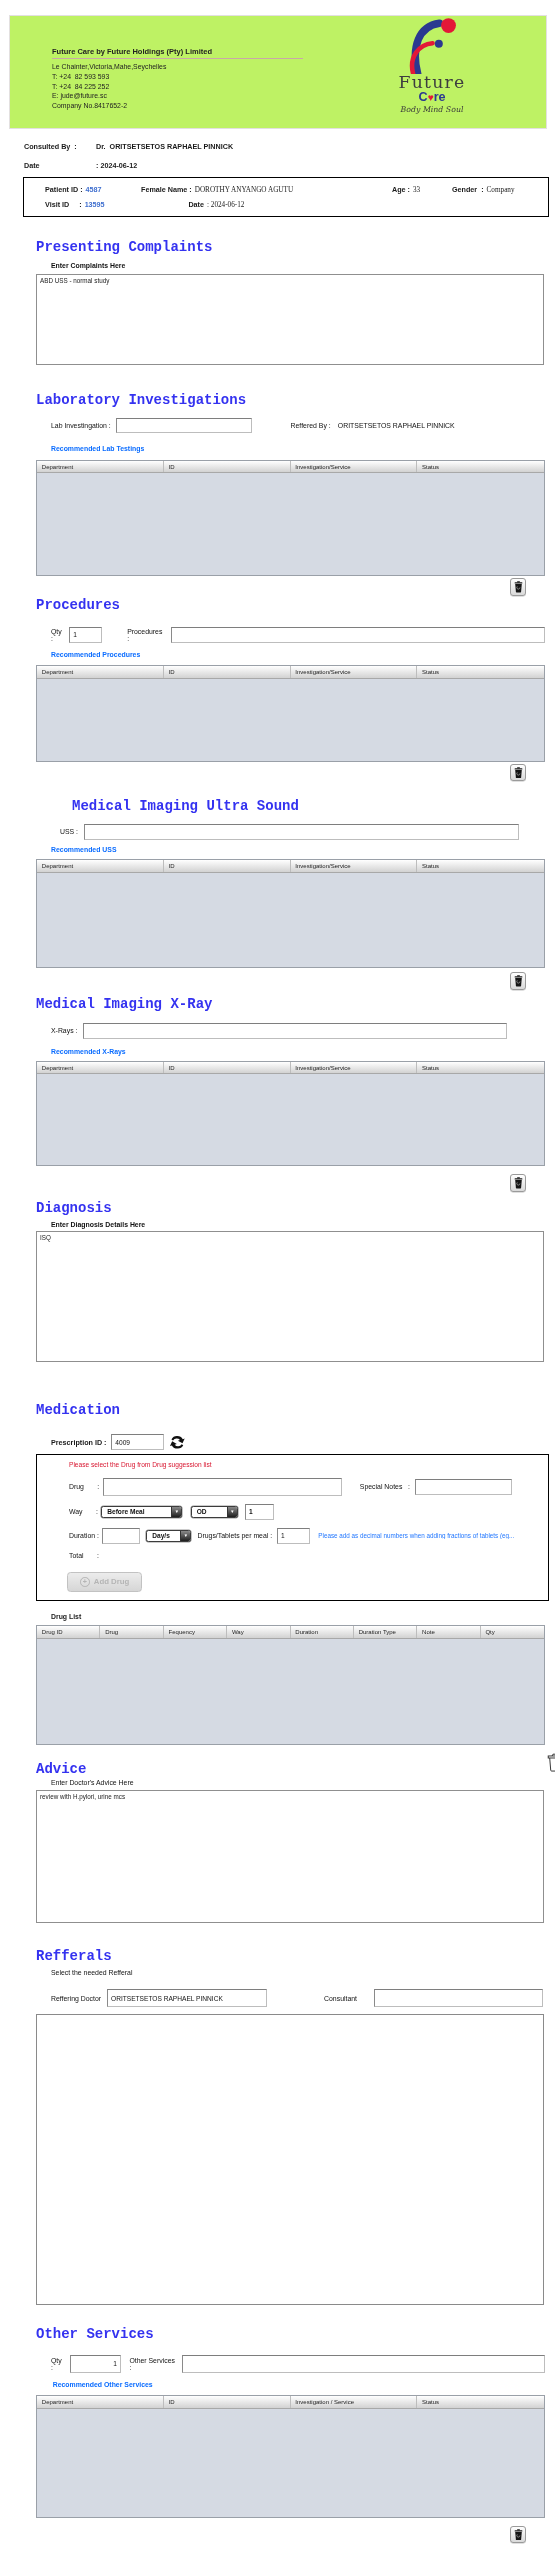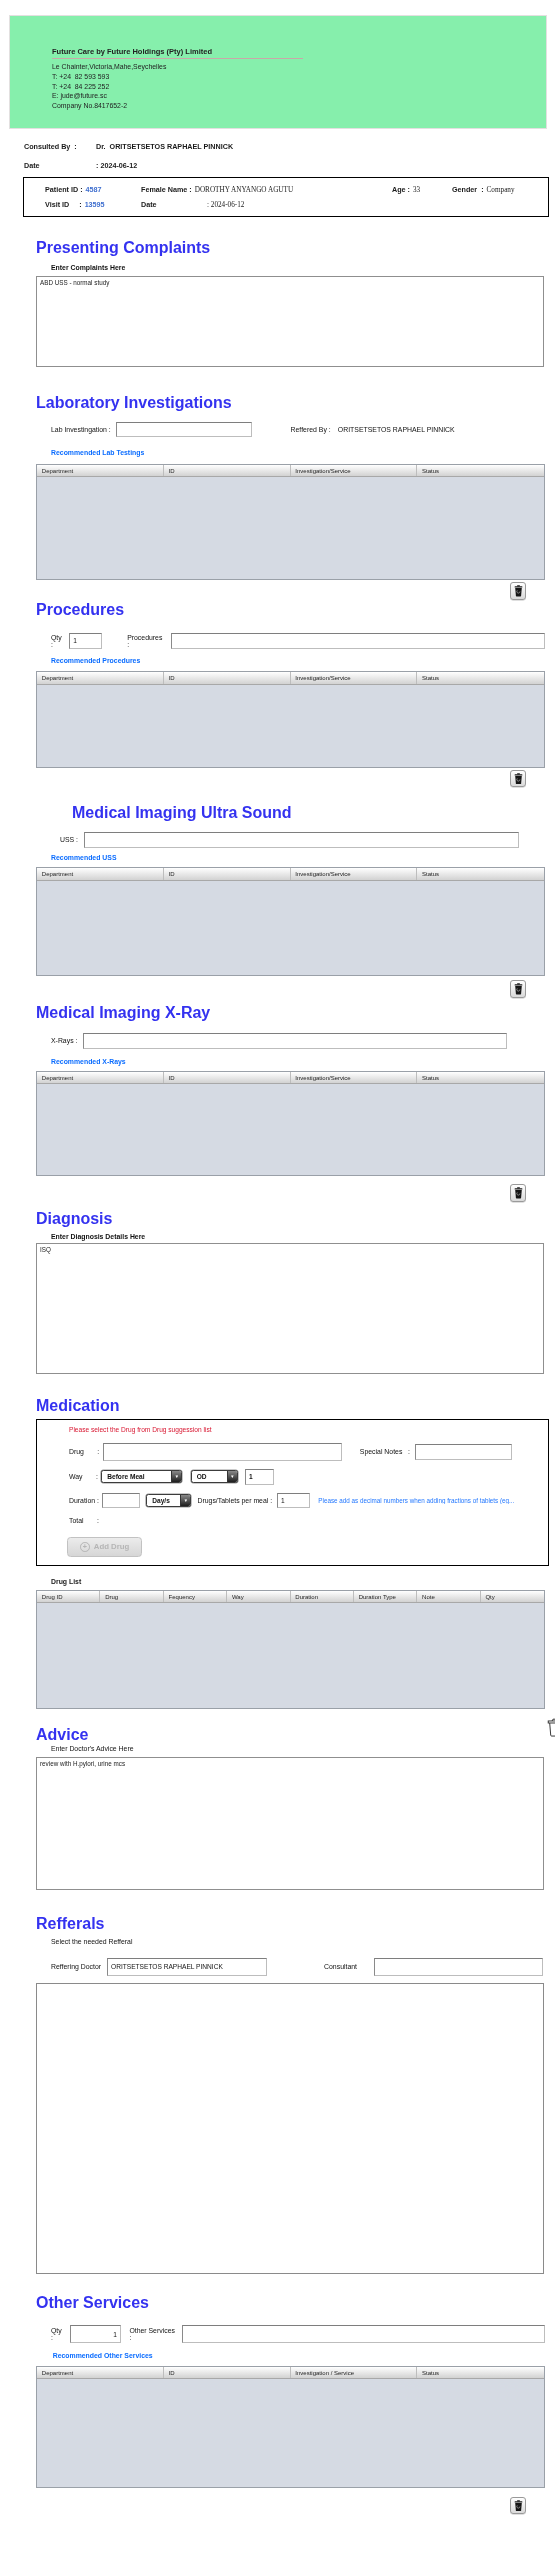"Future Care by Future Holdings" .header-box { background: #86efac -> #bef264 }
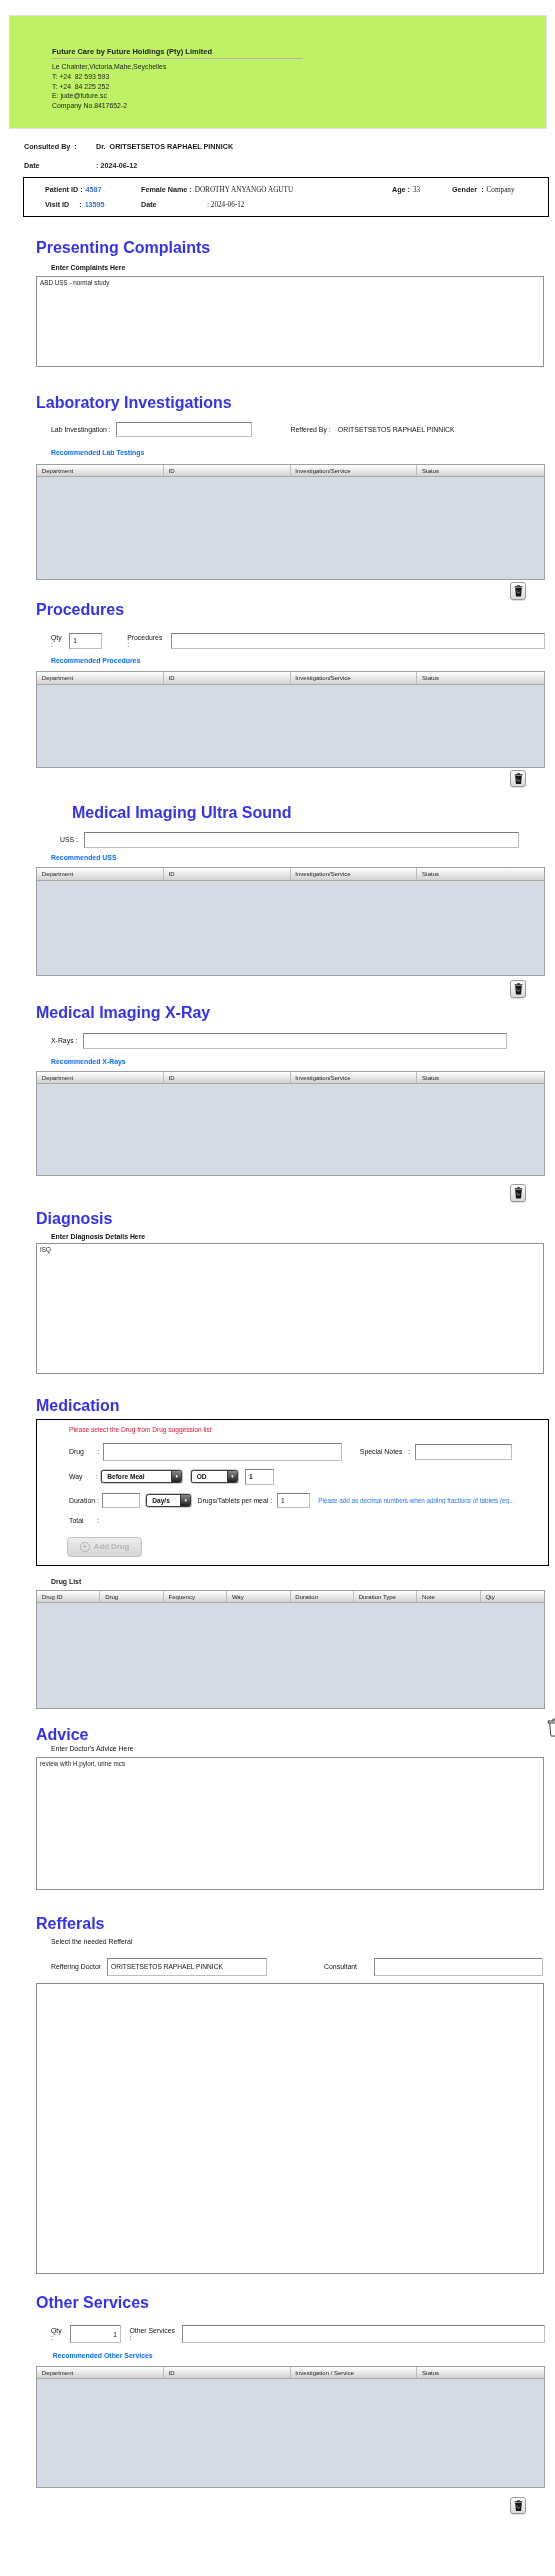"Future" div.logo { html: none -> <div> <svg> <path></path> <circle></circle> <path></path> <circle></circle> </svg> <div>Future</div> <div><span>C</span><span>♥</span><span>re</span></div> <div>Body Mind Soul</div> </div> }
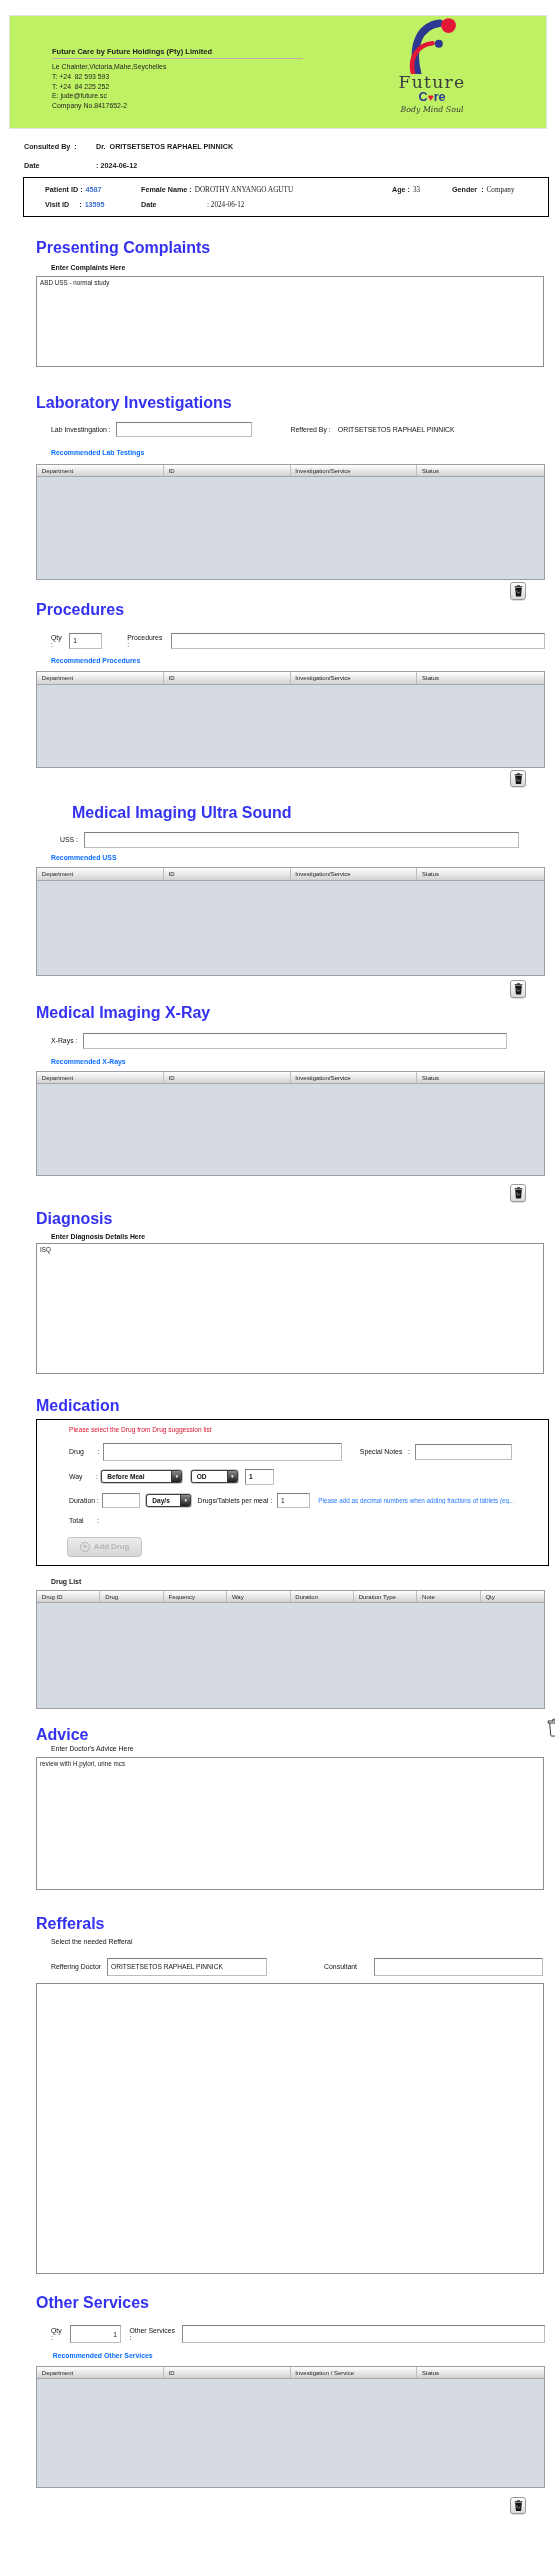"Patient ID :" .p-row { text-align: none -> right }
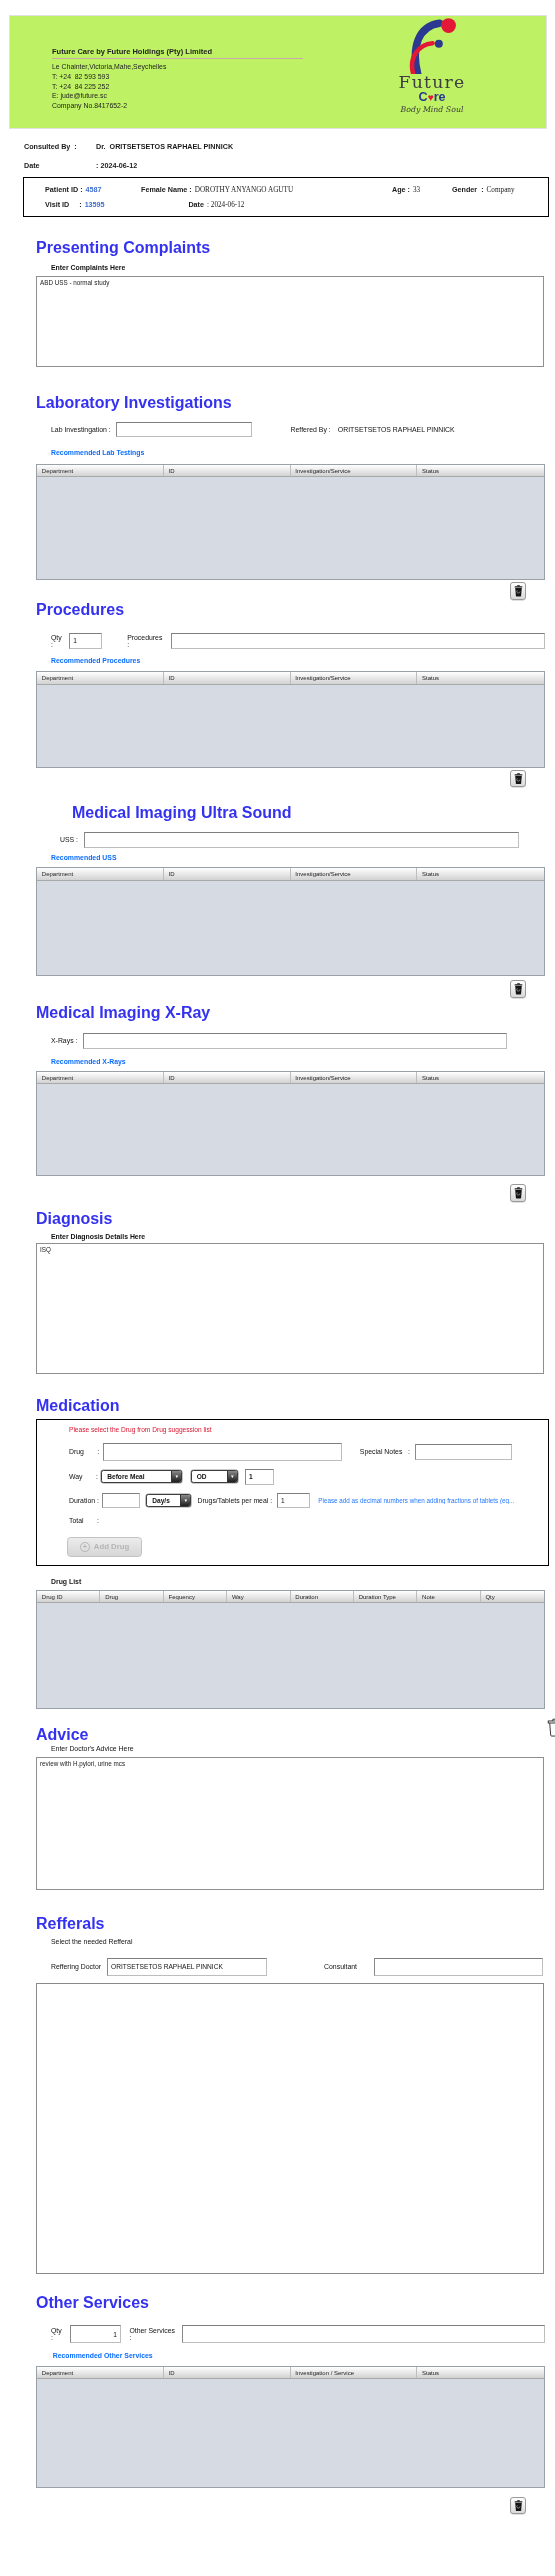"Presenting Complaints" .sec-title { font-family: none -> Liberation Mono, monospace; font-size: 16px -> 14px }
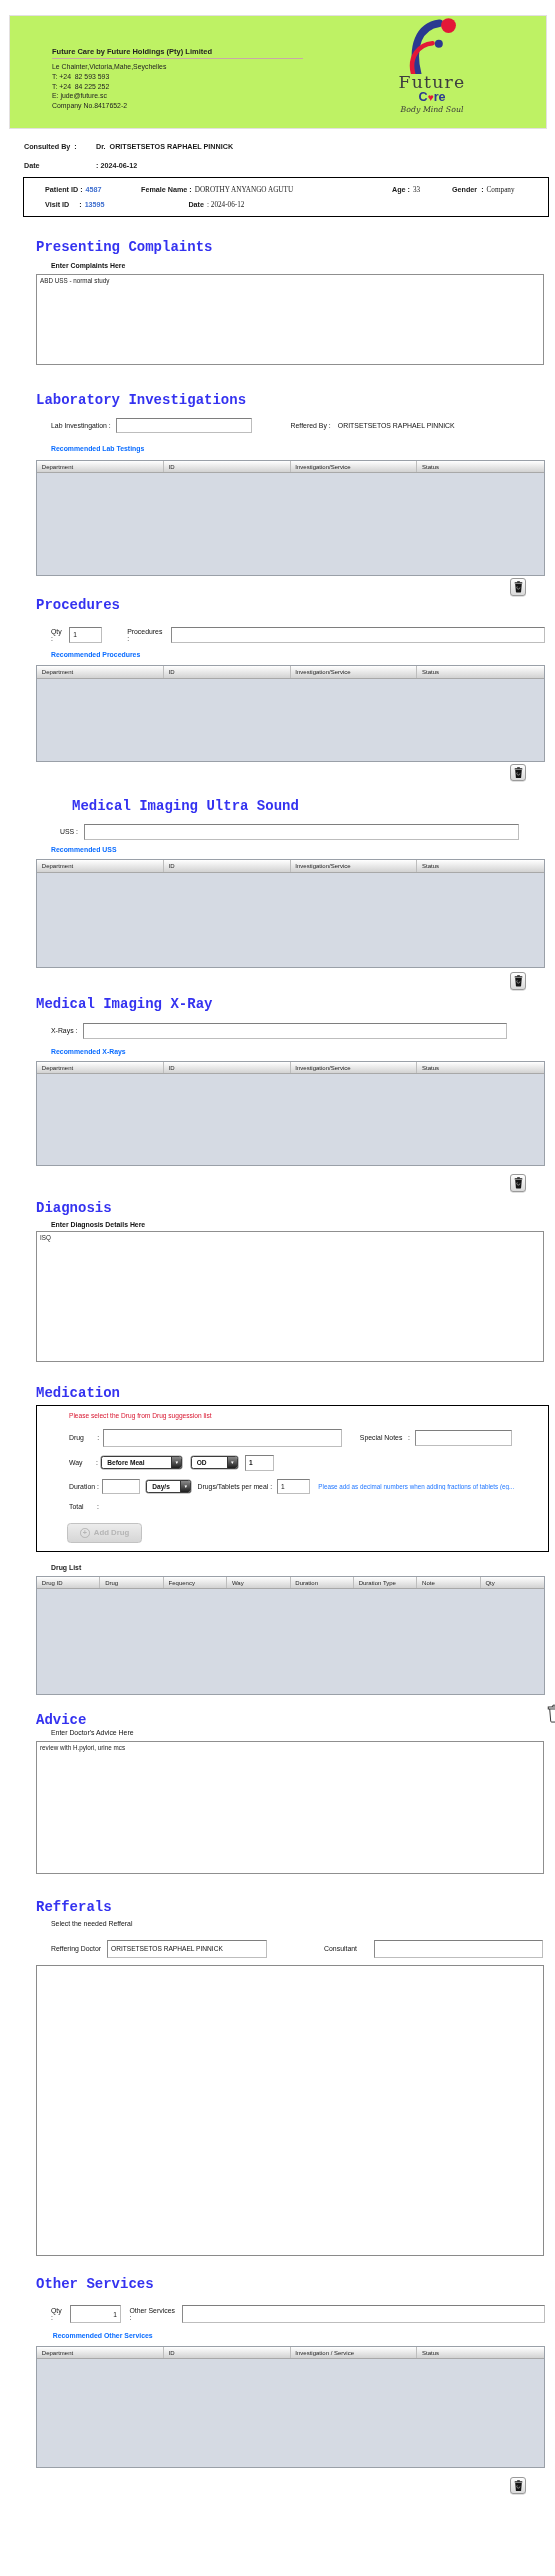"Medication" div.sec-title { margin-top: 23px -> 40px }
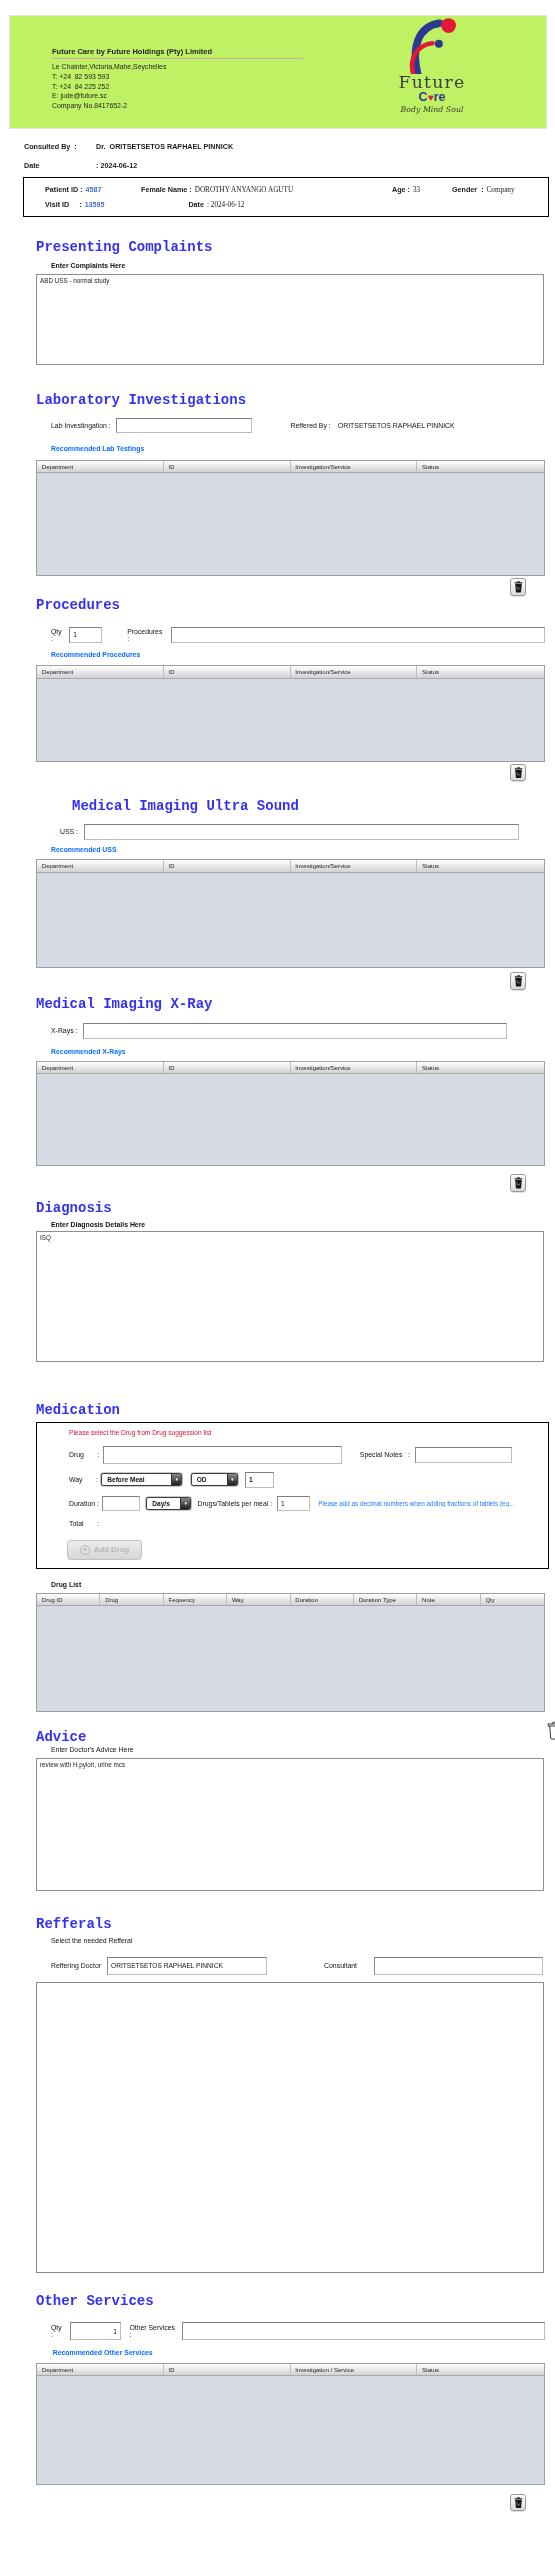"Prescription ID :" div.presc-row { html: none -> <div> <span>Prescription ID :</span> <input> <button> <svg> <path></path> <path></path> </svg> </button> </div> }
